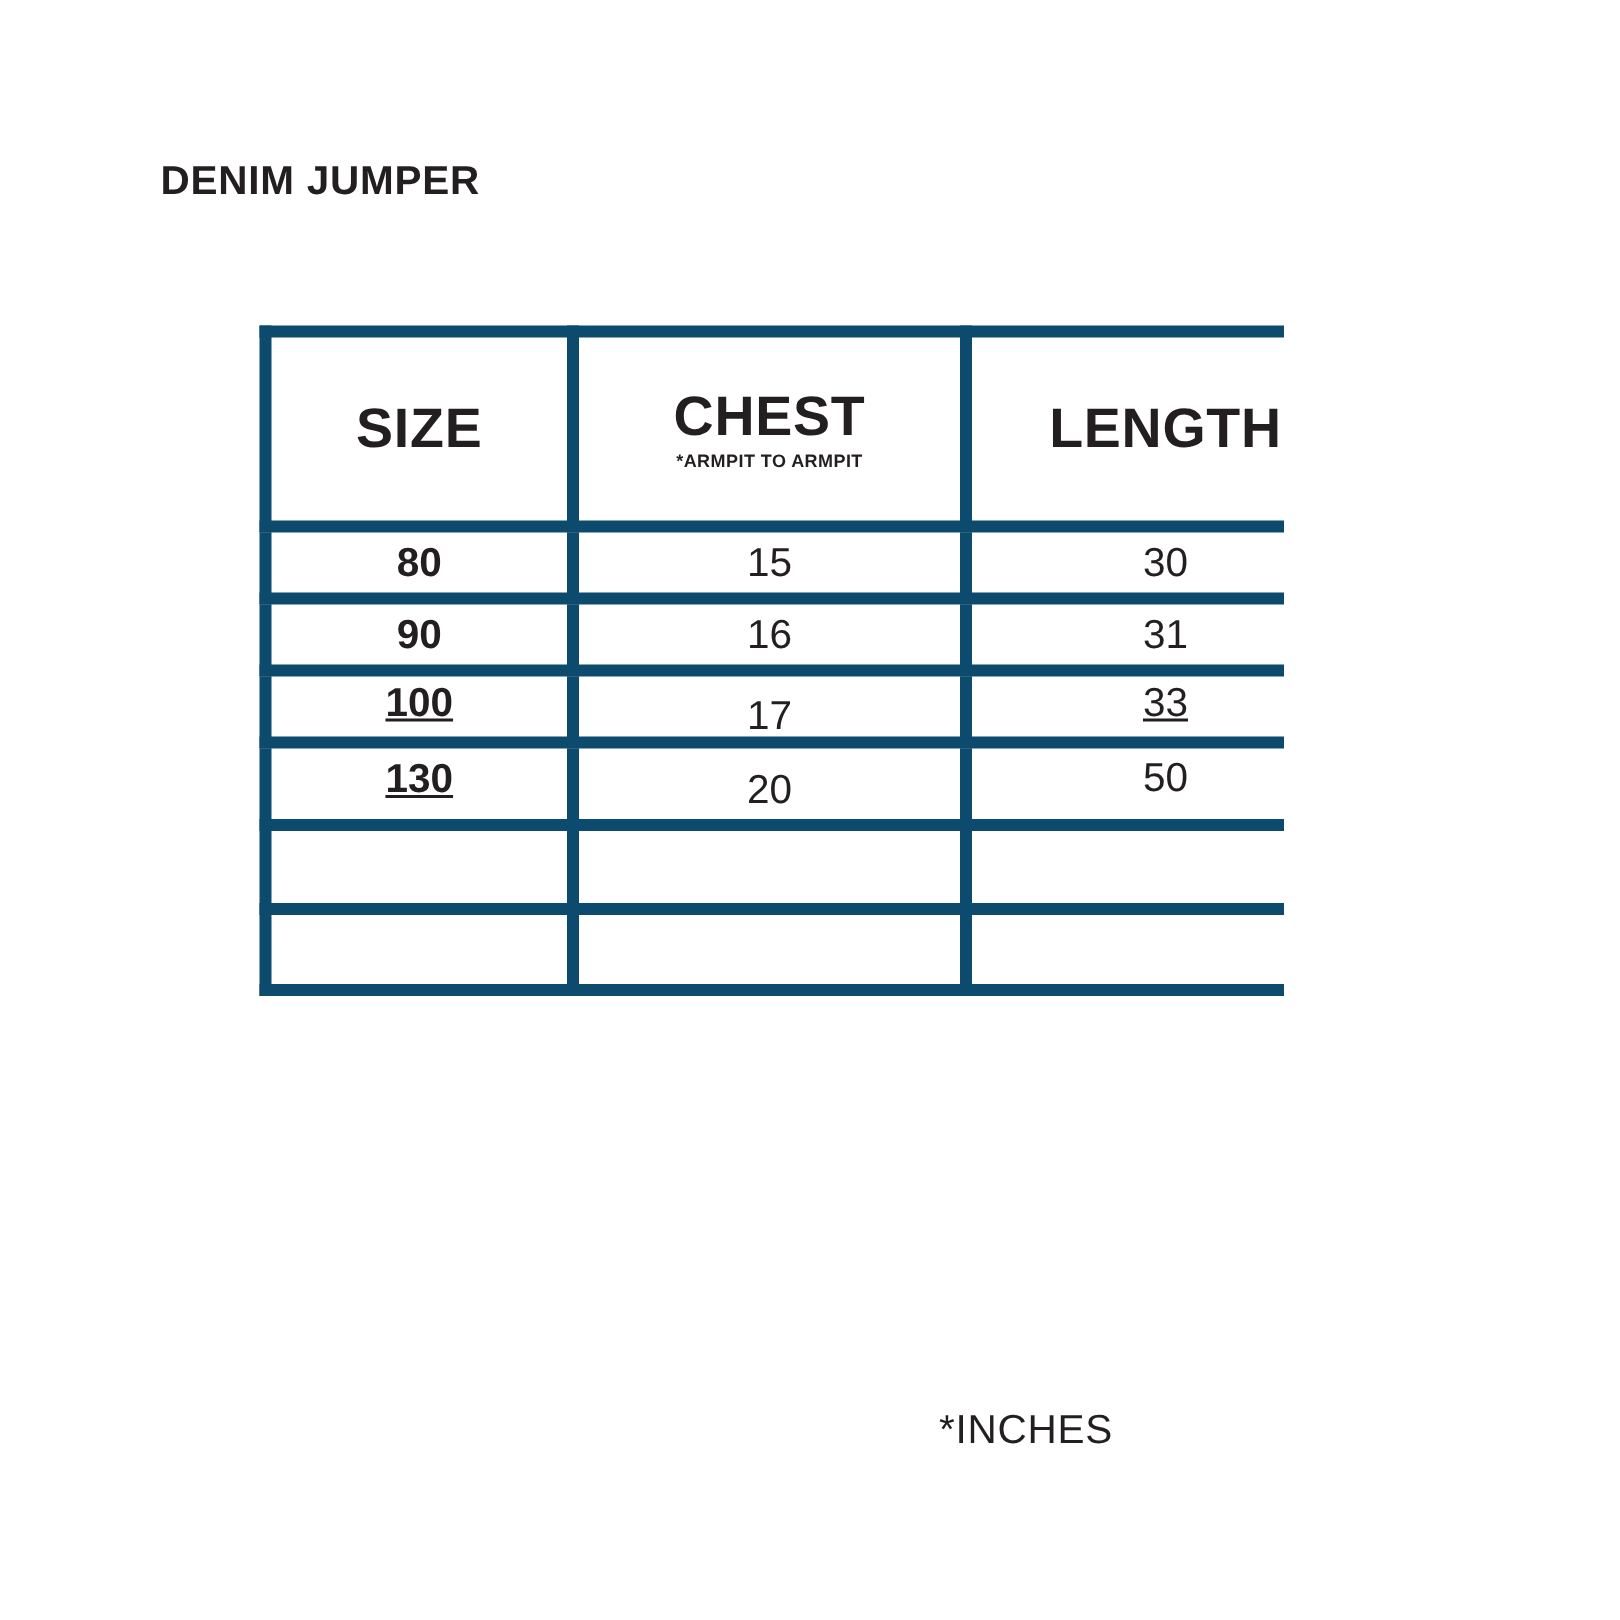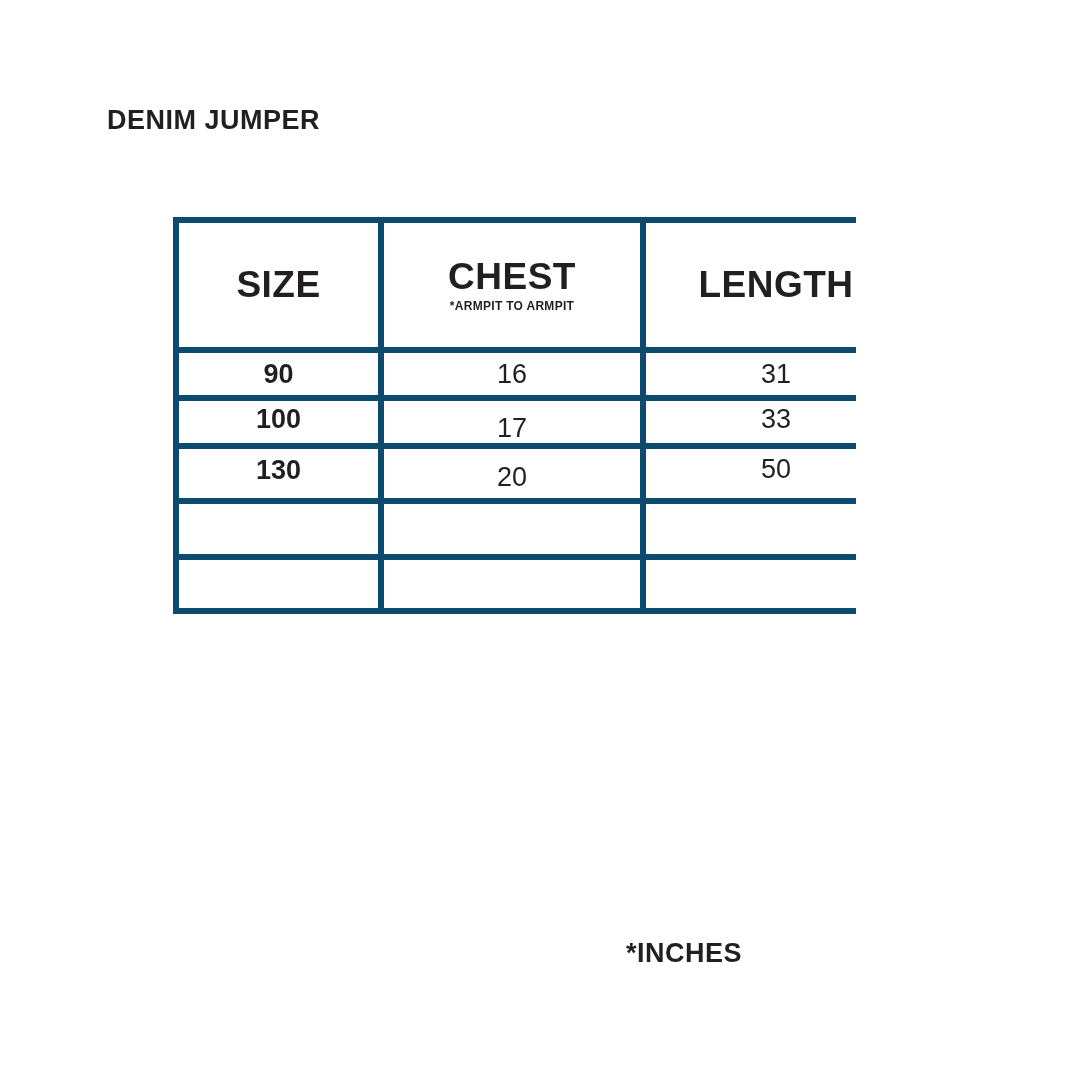"SIZE" table.size-chart th, table.size-chart td { border: 6px solid #0c4a6e -> 8px solid #0c4a6e }
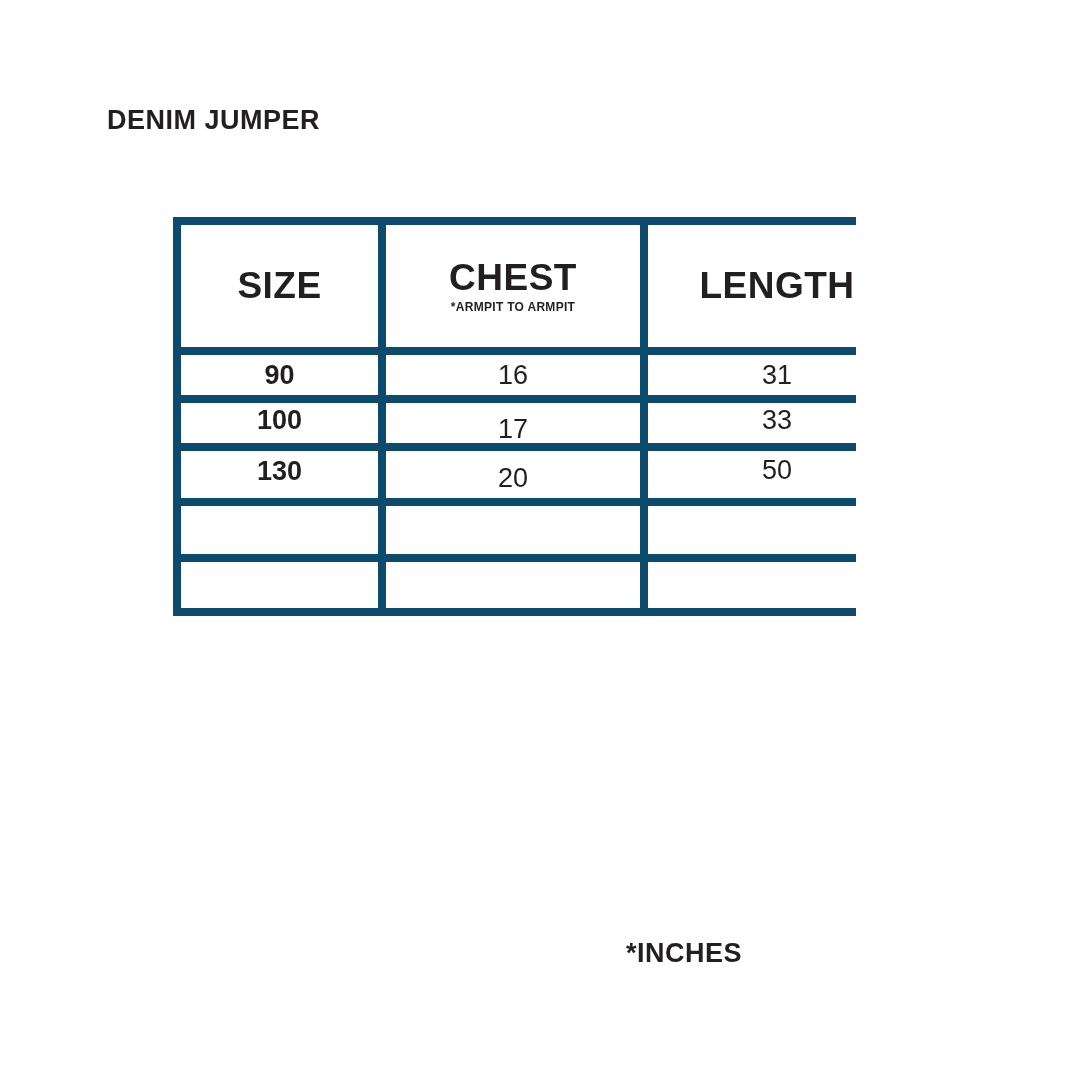"80" tr.row-80 { html: none -> <tr> <td><span>80</span></td> <td><span>15</span></td> <td><span>30</span></td> </tr> }
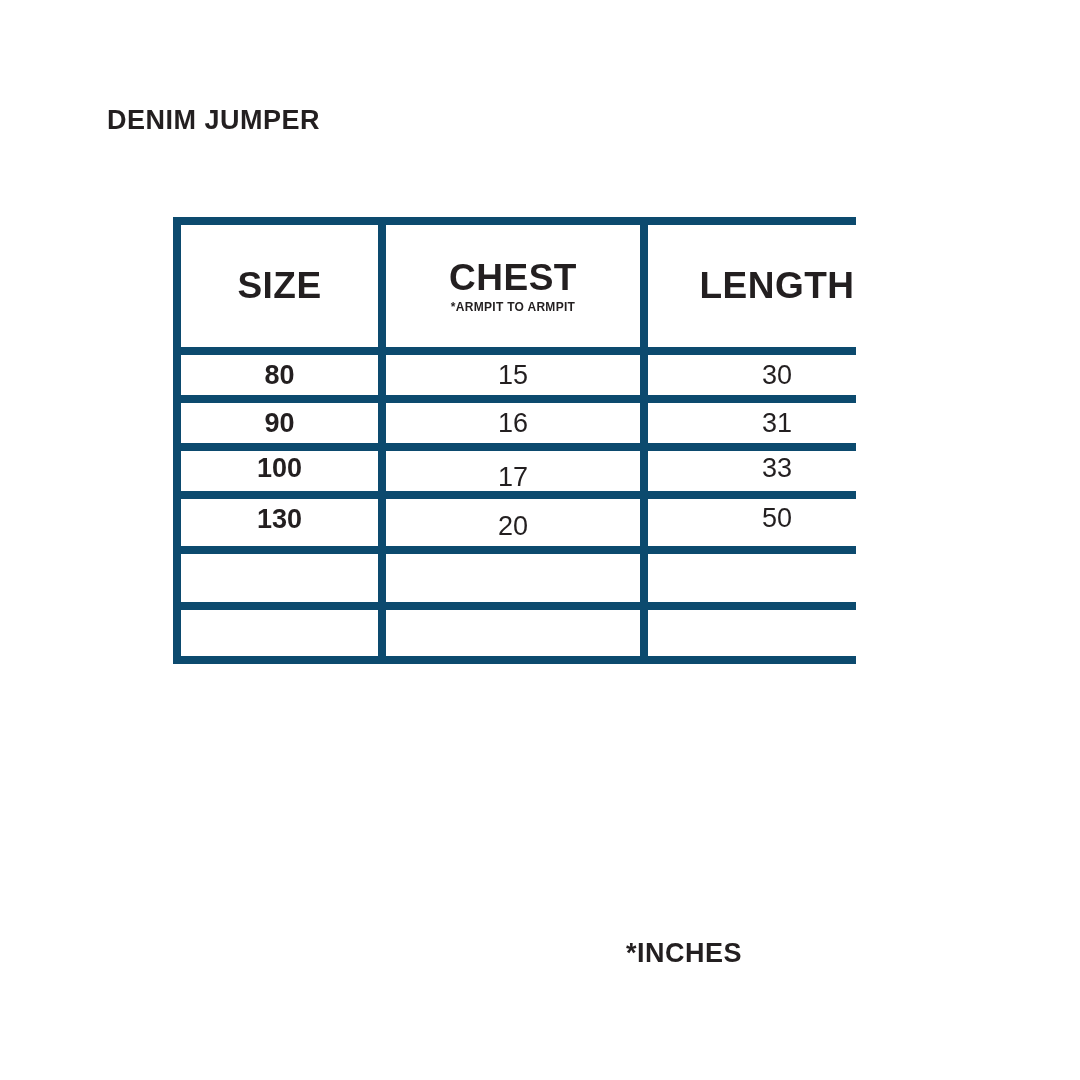"100" .up3 { text-decoration: none -> underline }
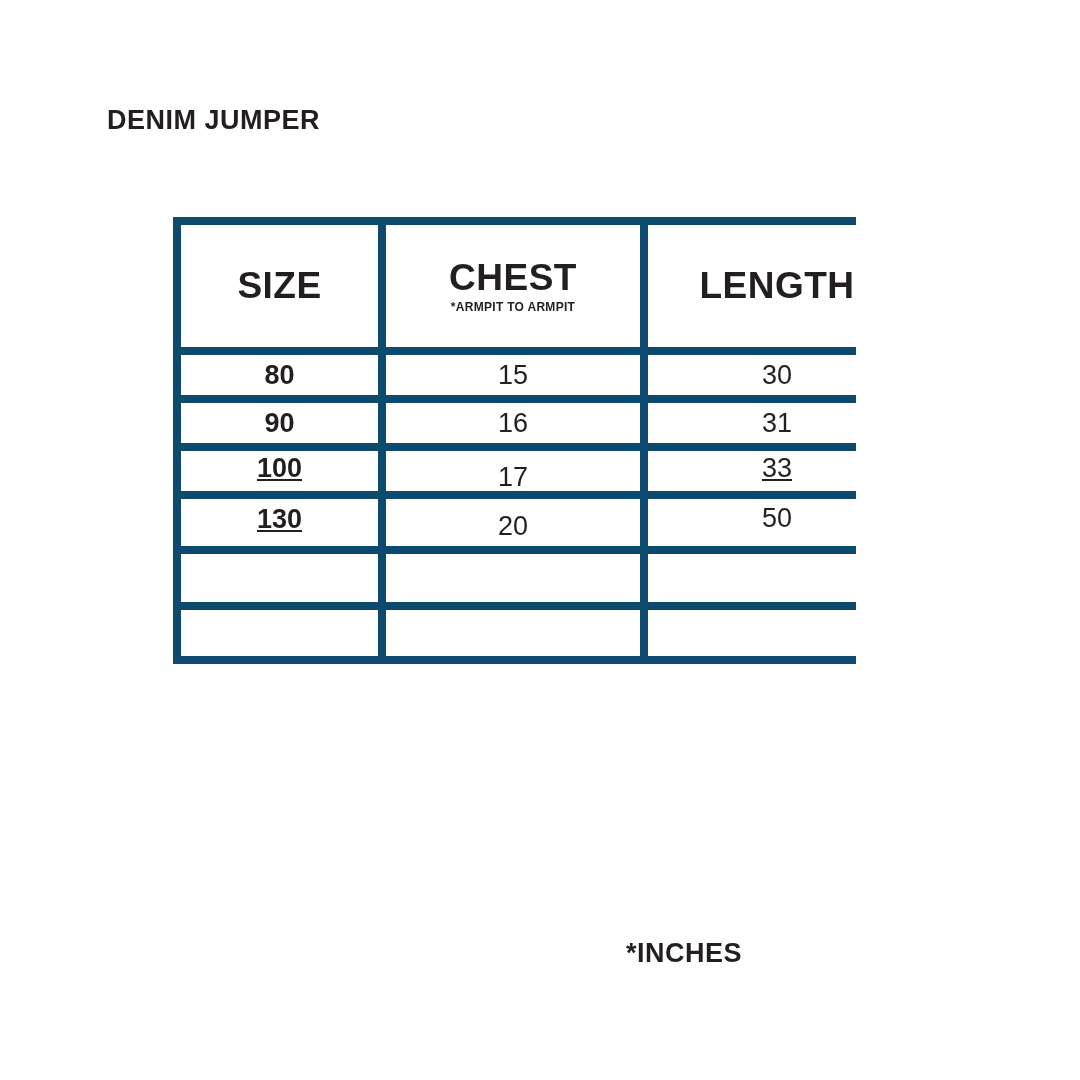"*INCHES" .footnote { font-weight: 700 -> 400 }
